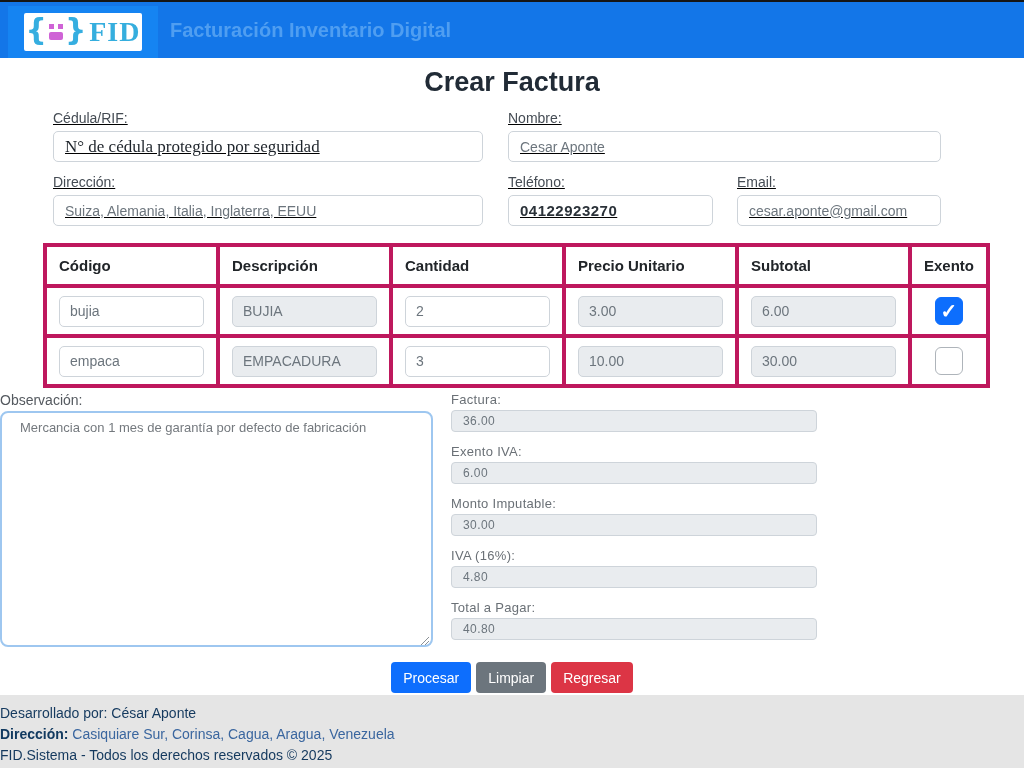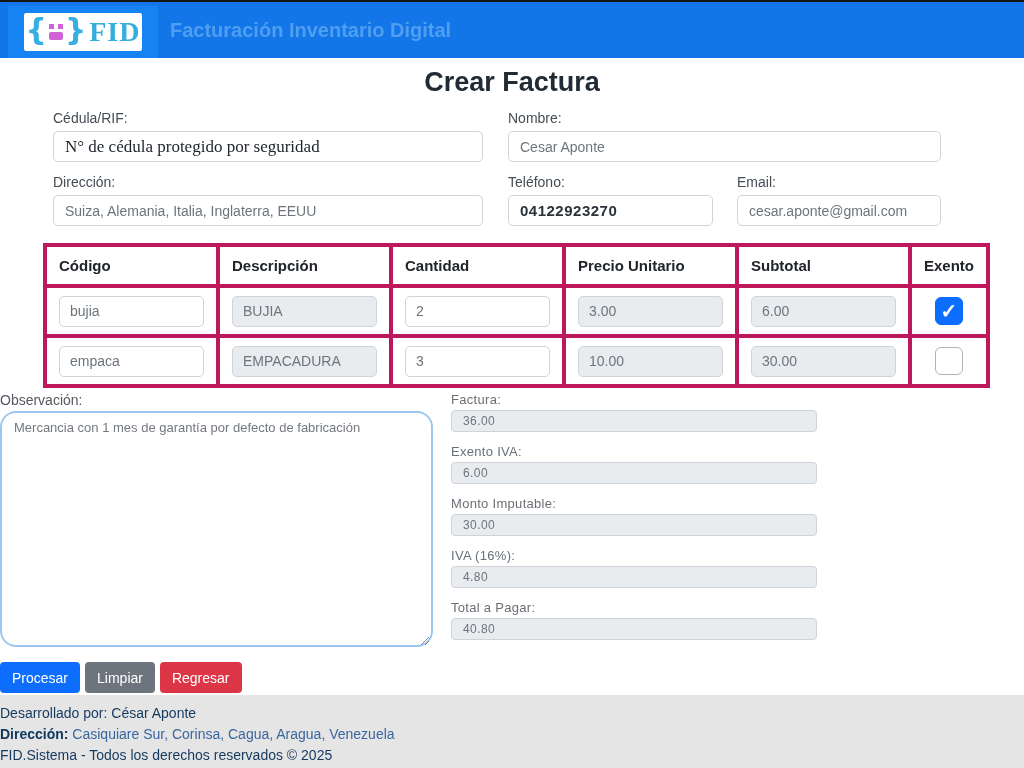"Cédula/RIF:" .fgroup { text-decoration: none -> underline }
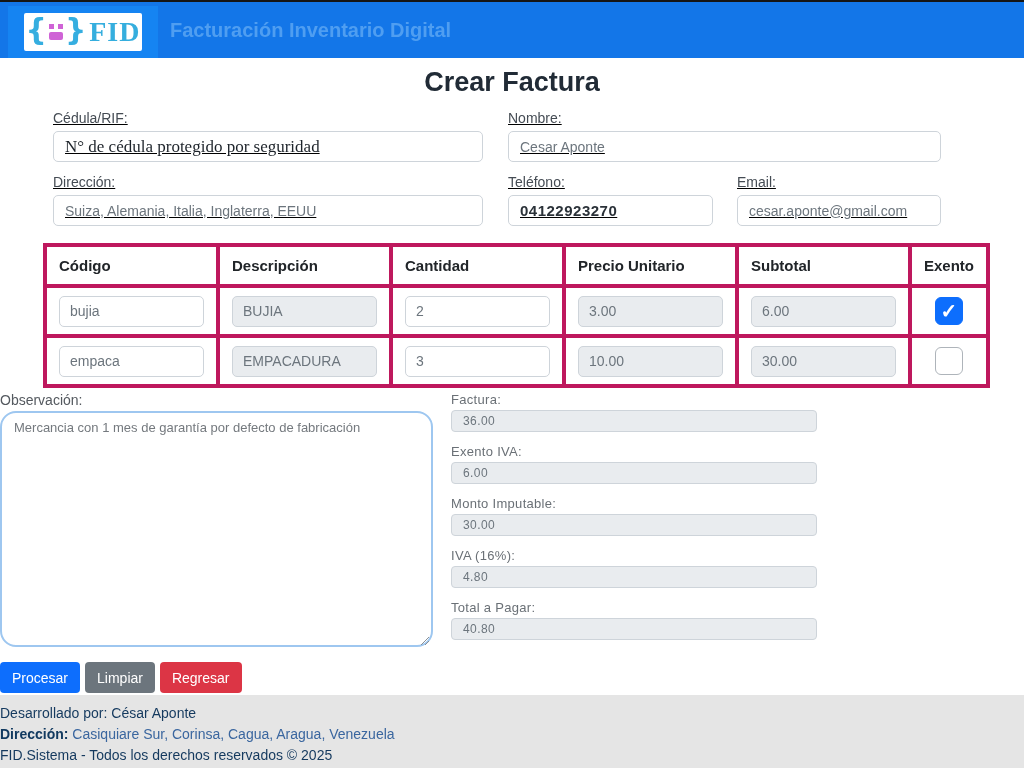"Mercancia con 1 mes de" .obs-area { border-radius: 16px -> 8px; padding: 7px 12px -> 7px 18px }
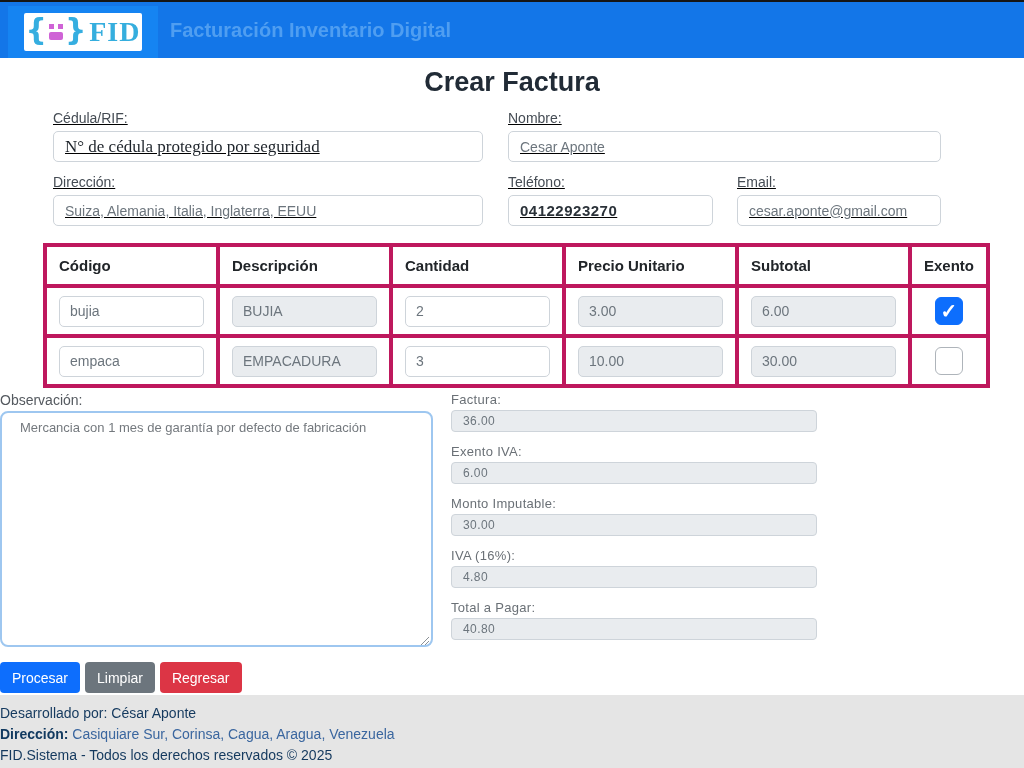"Procesar" .btn-row { justify-content: flex-start -> center }
